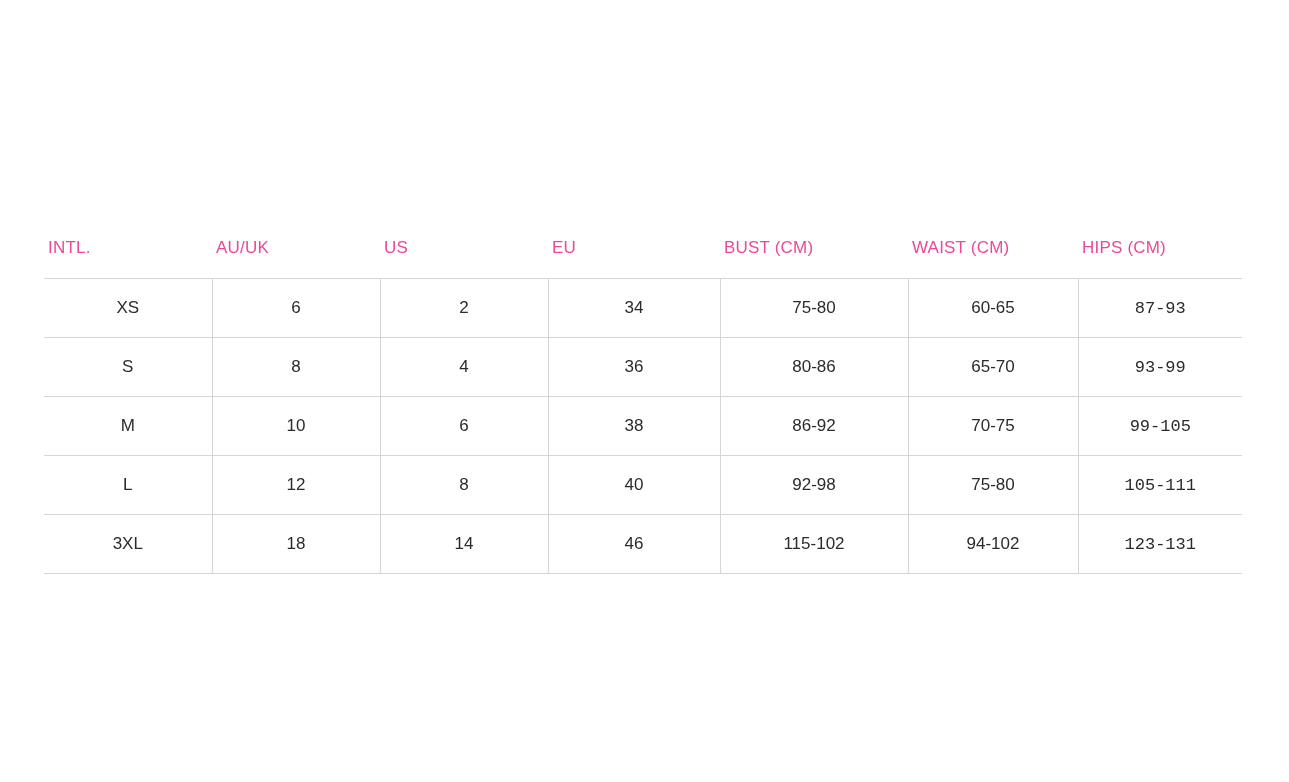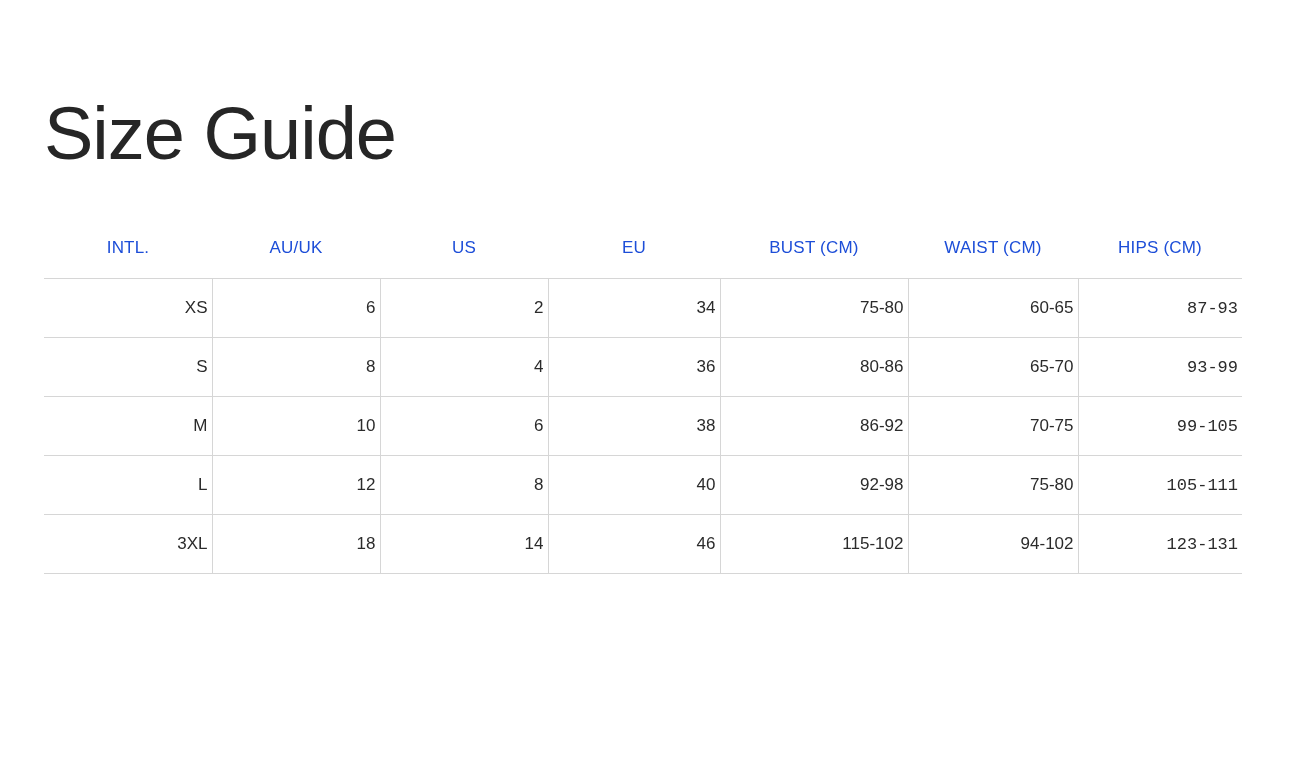"Size Guide" h1.page-title { html: <h1>Size Guide</h1> -> none }
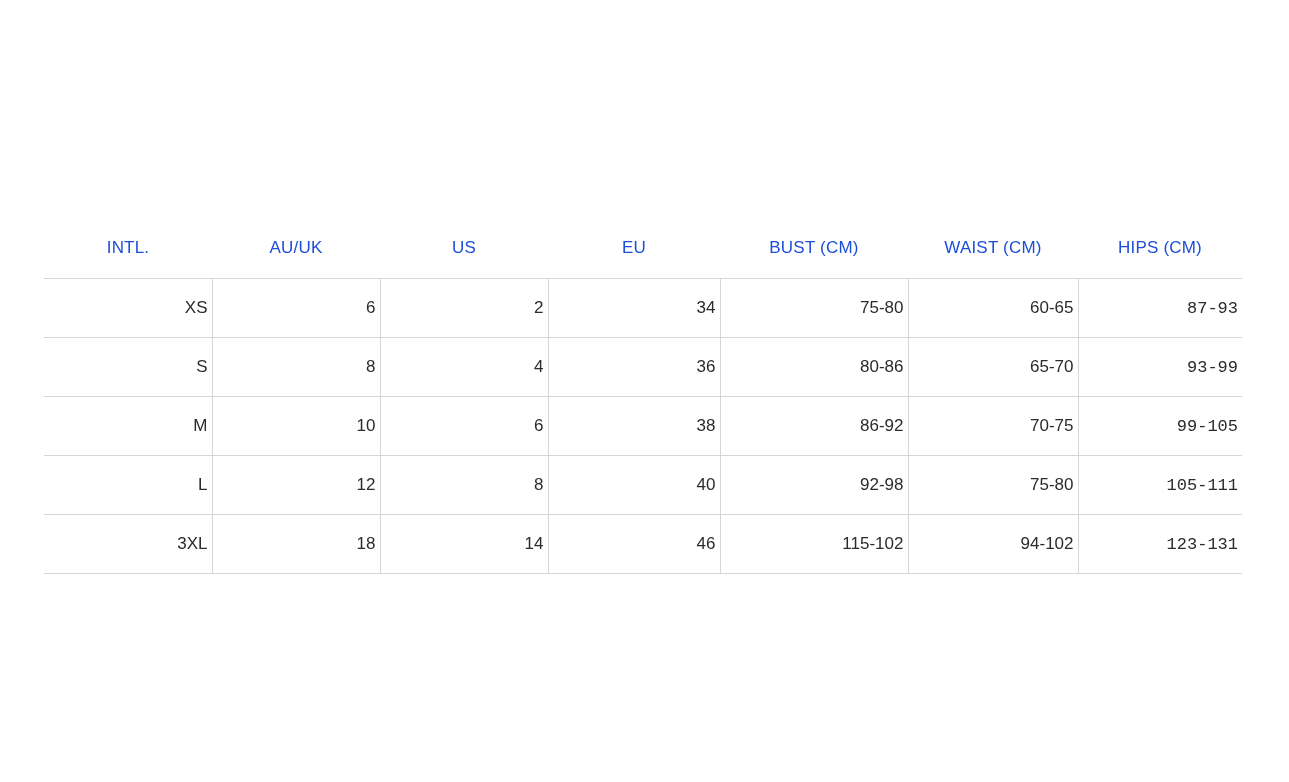"INTL." table.size-table thead th { color: #1d4ed8 -> #ec4899; text-align: center -> left }
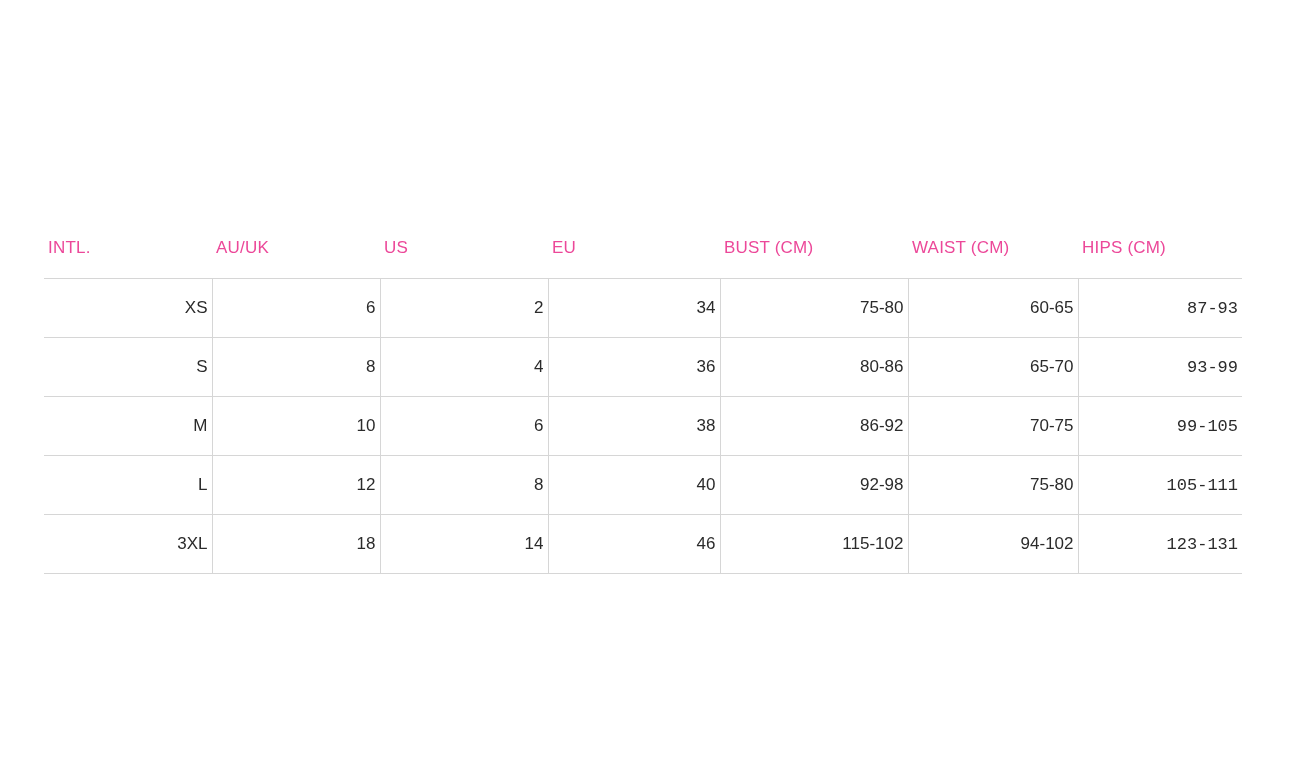"XS" table.size-table tbody td { text-align: right -> center }
